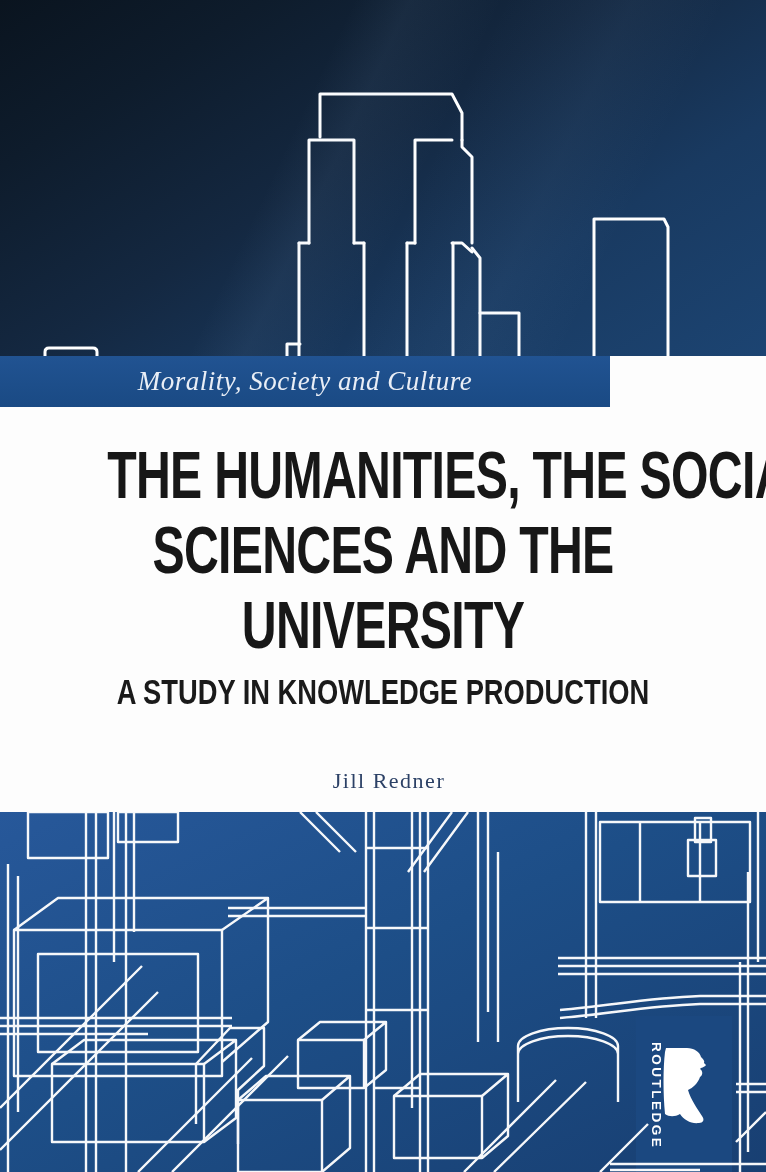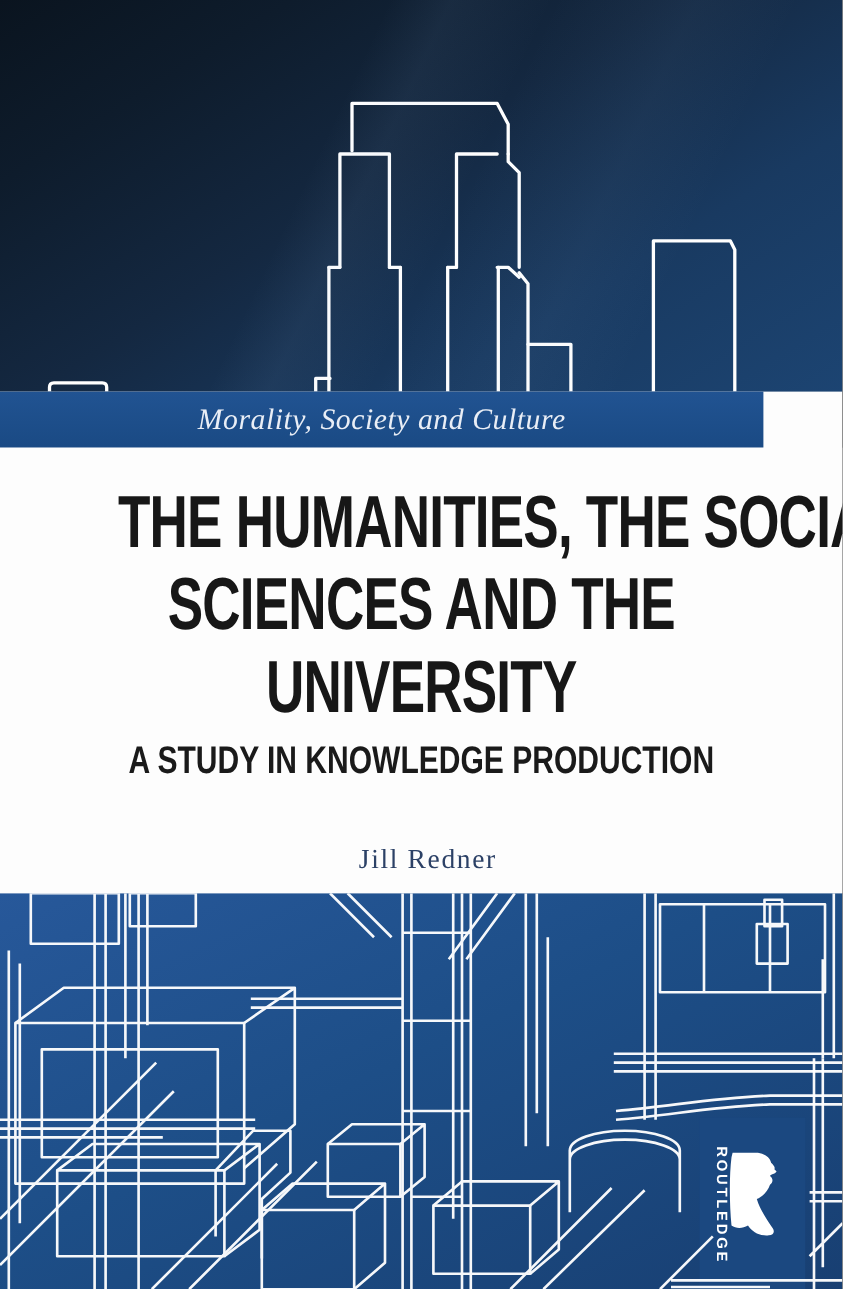"Morality, Society and Culture" .series-band { width: 694px -> 610px }
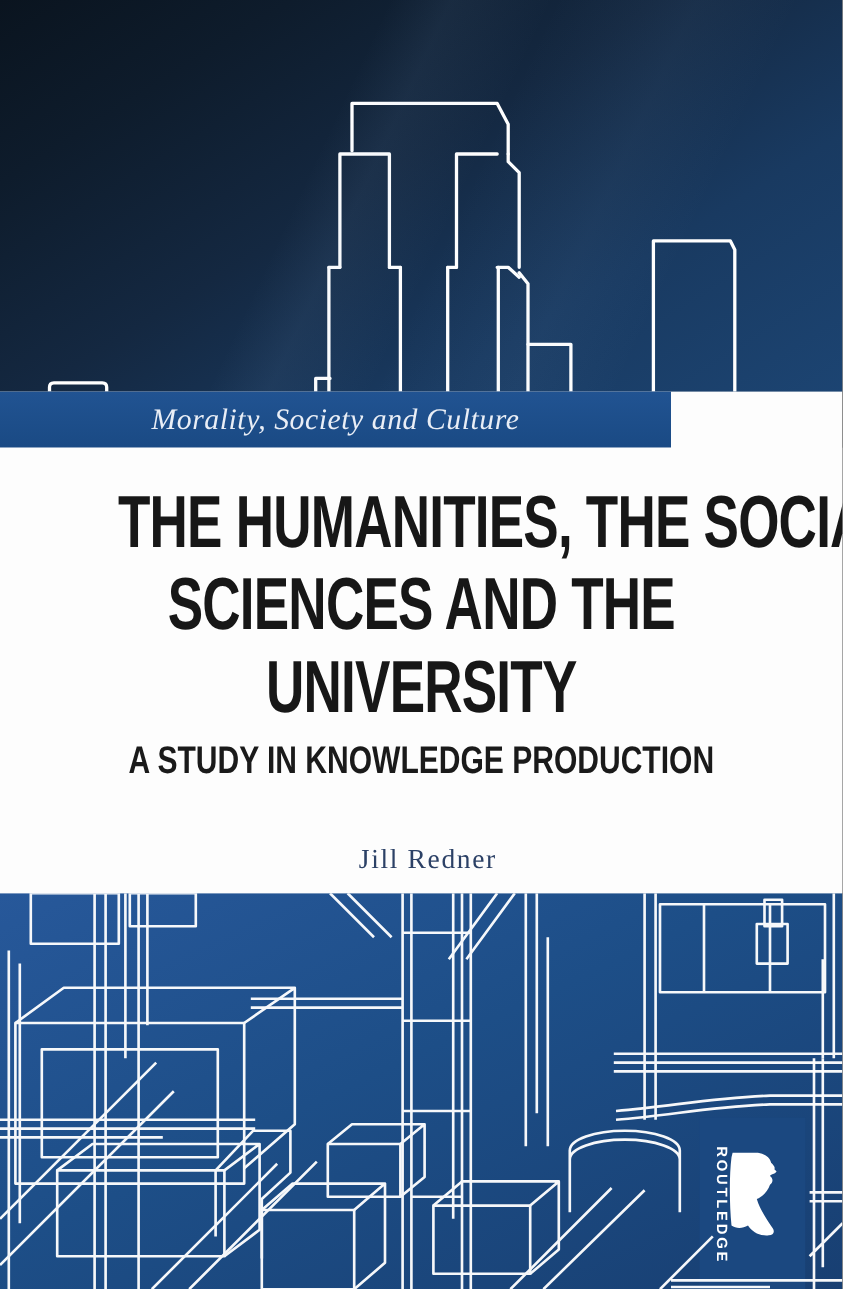"Jill Redner" .book-author { font-size: 25px -> 22px }
